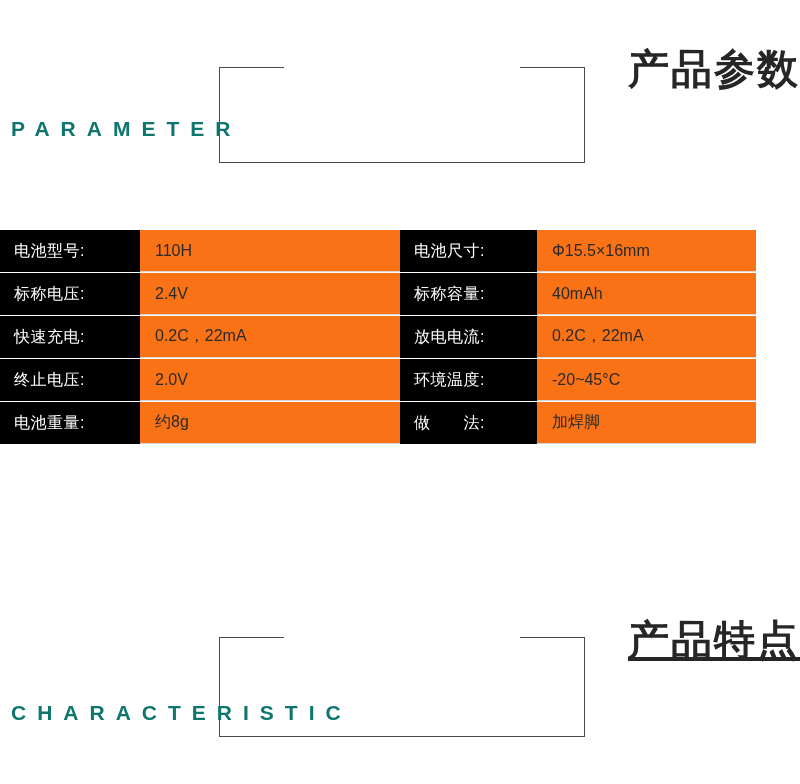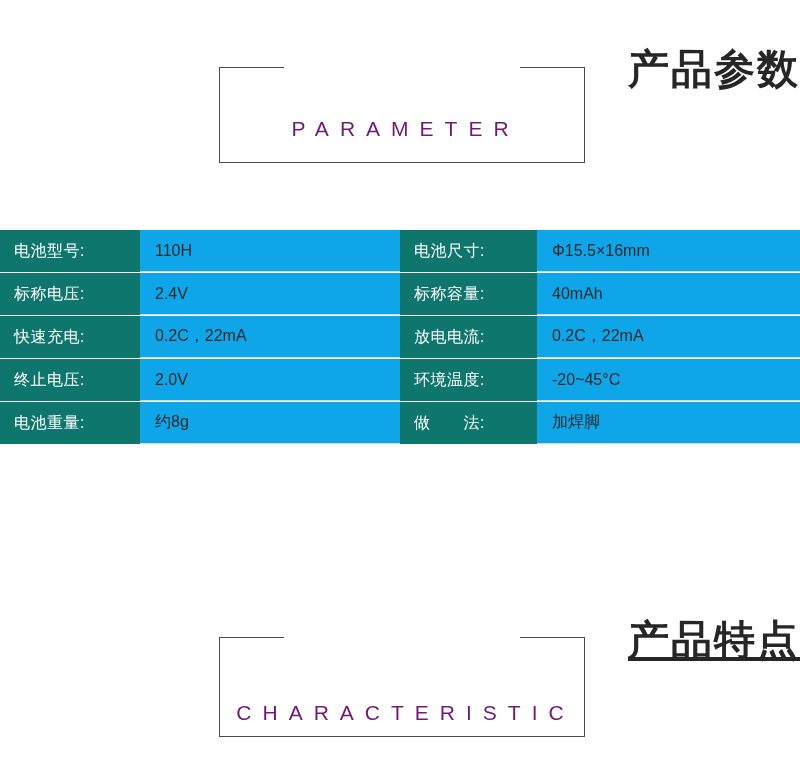"PARAMETER" .title-en { color: #701a75 -> #0f766e; font-weight: 400 -> 700; text-align: center -> none }
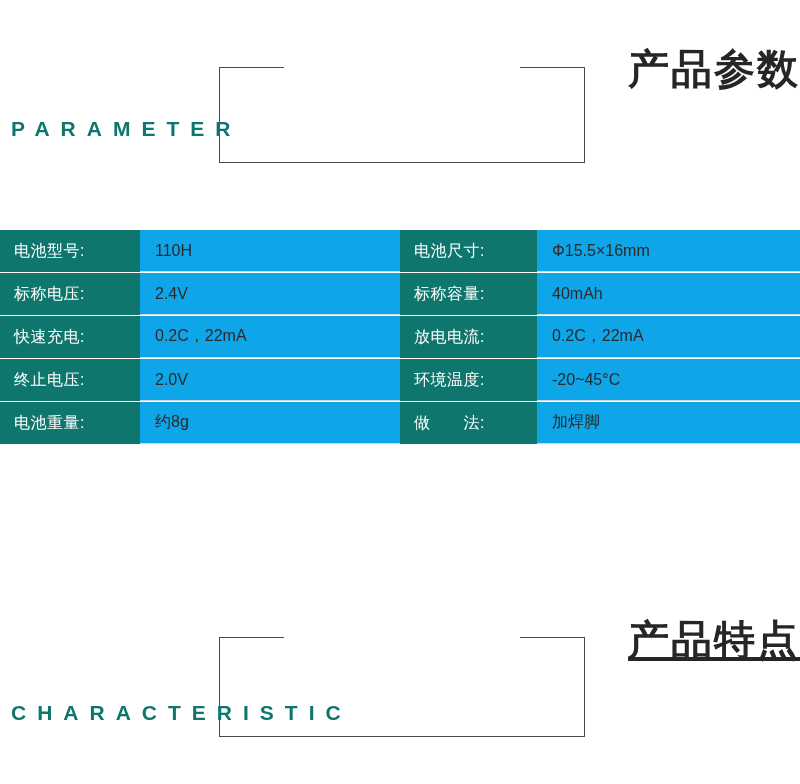"电池型号:" .cell-label { background: #0f766e -> #000000 }
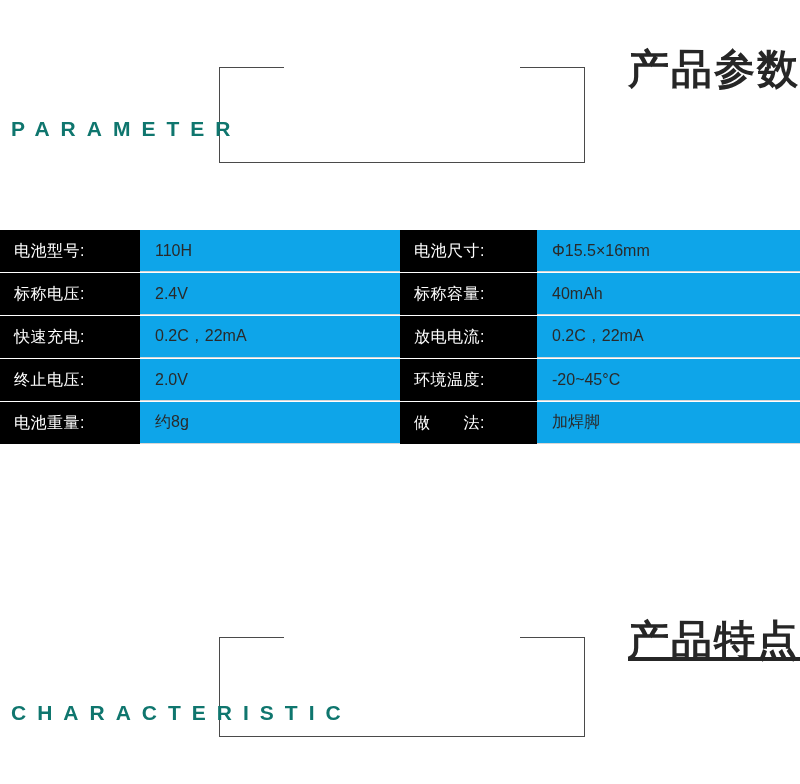"110H" .cell-value { background: #0ea5e9 -> #f97316 }
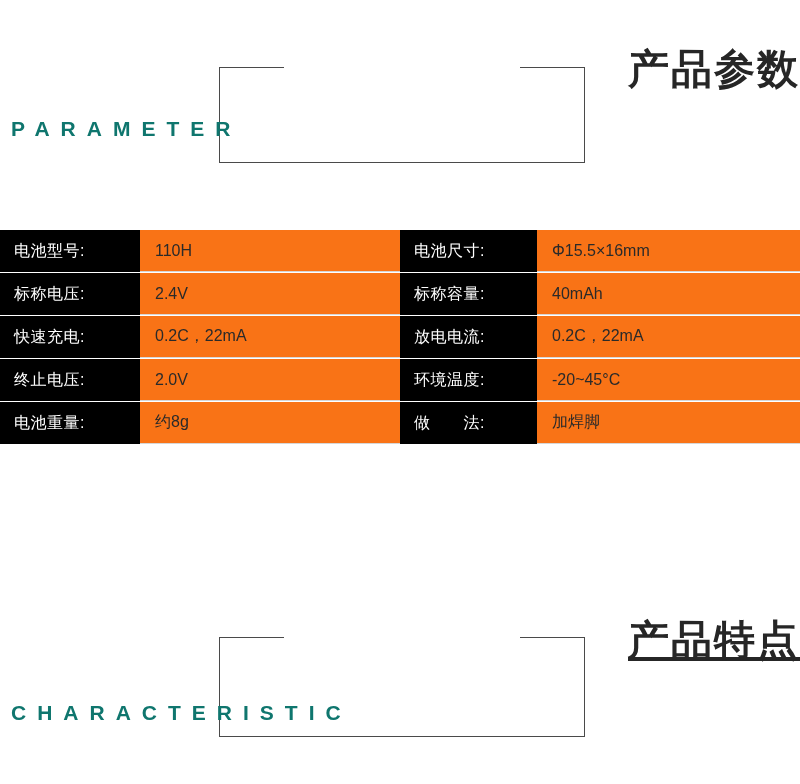"Φ15.5×16mm" .half.right .cell-value { width: 263px -> 219px }
